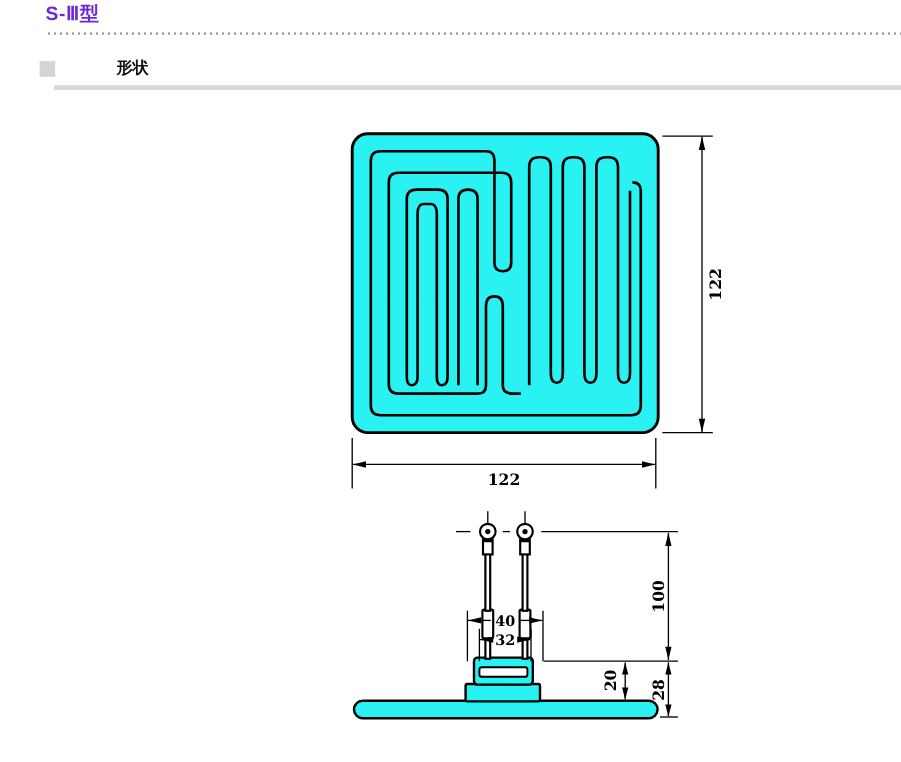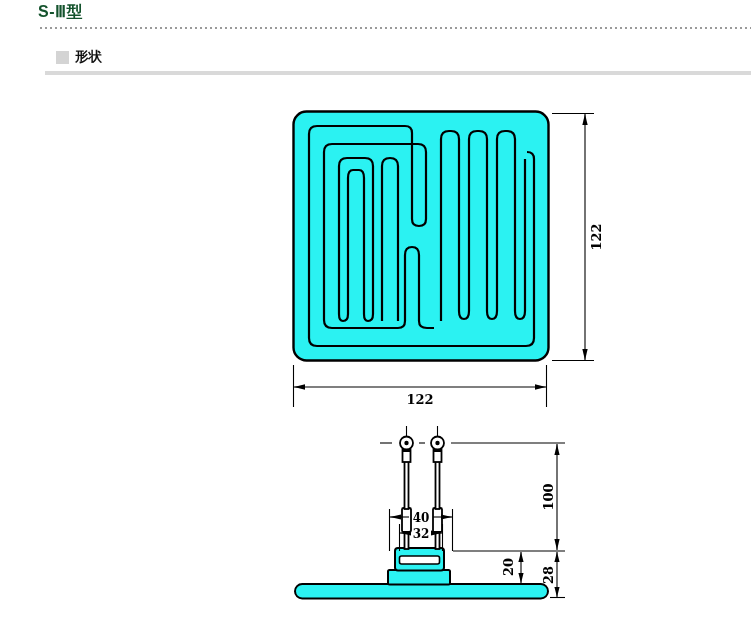"S-Ⅲ型" .page-title { color: #14532d -> #6d28d9 }
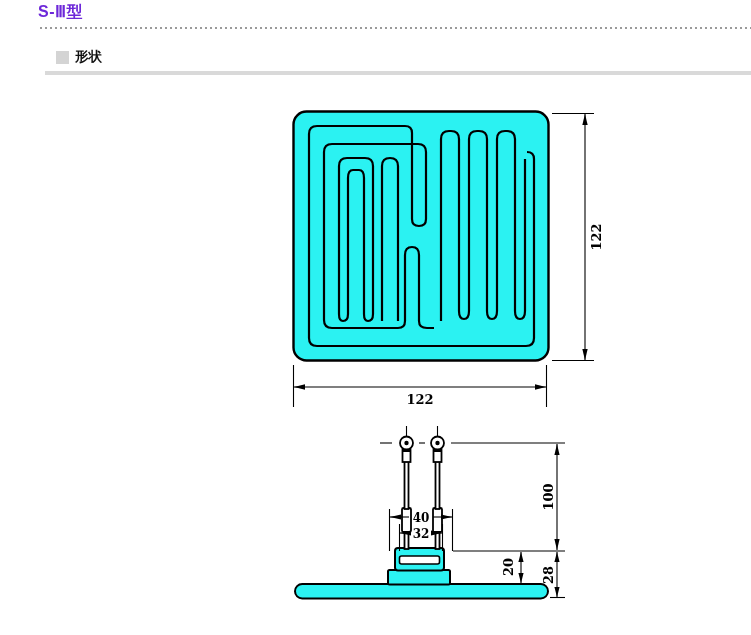"形状" .section-header { gap: none -> 45px; left: 56px -> 33px }
